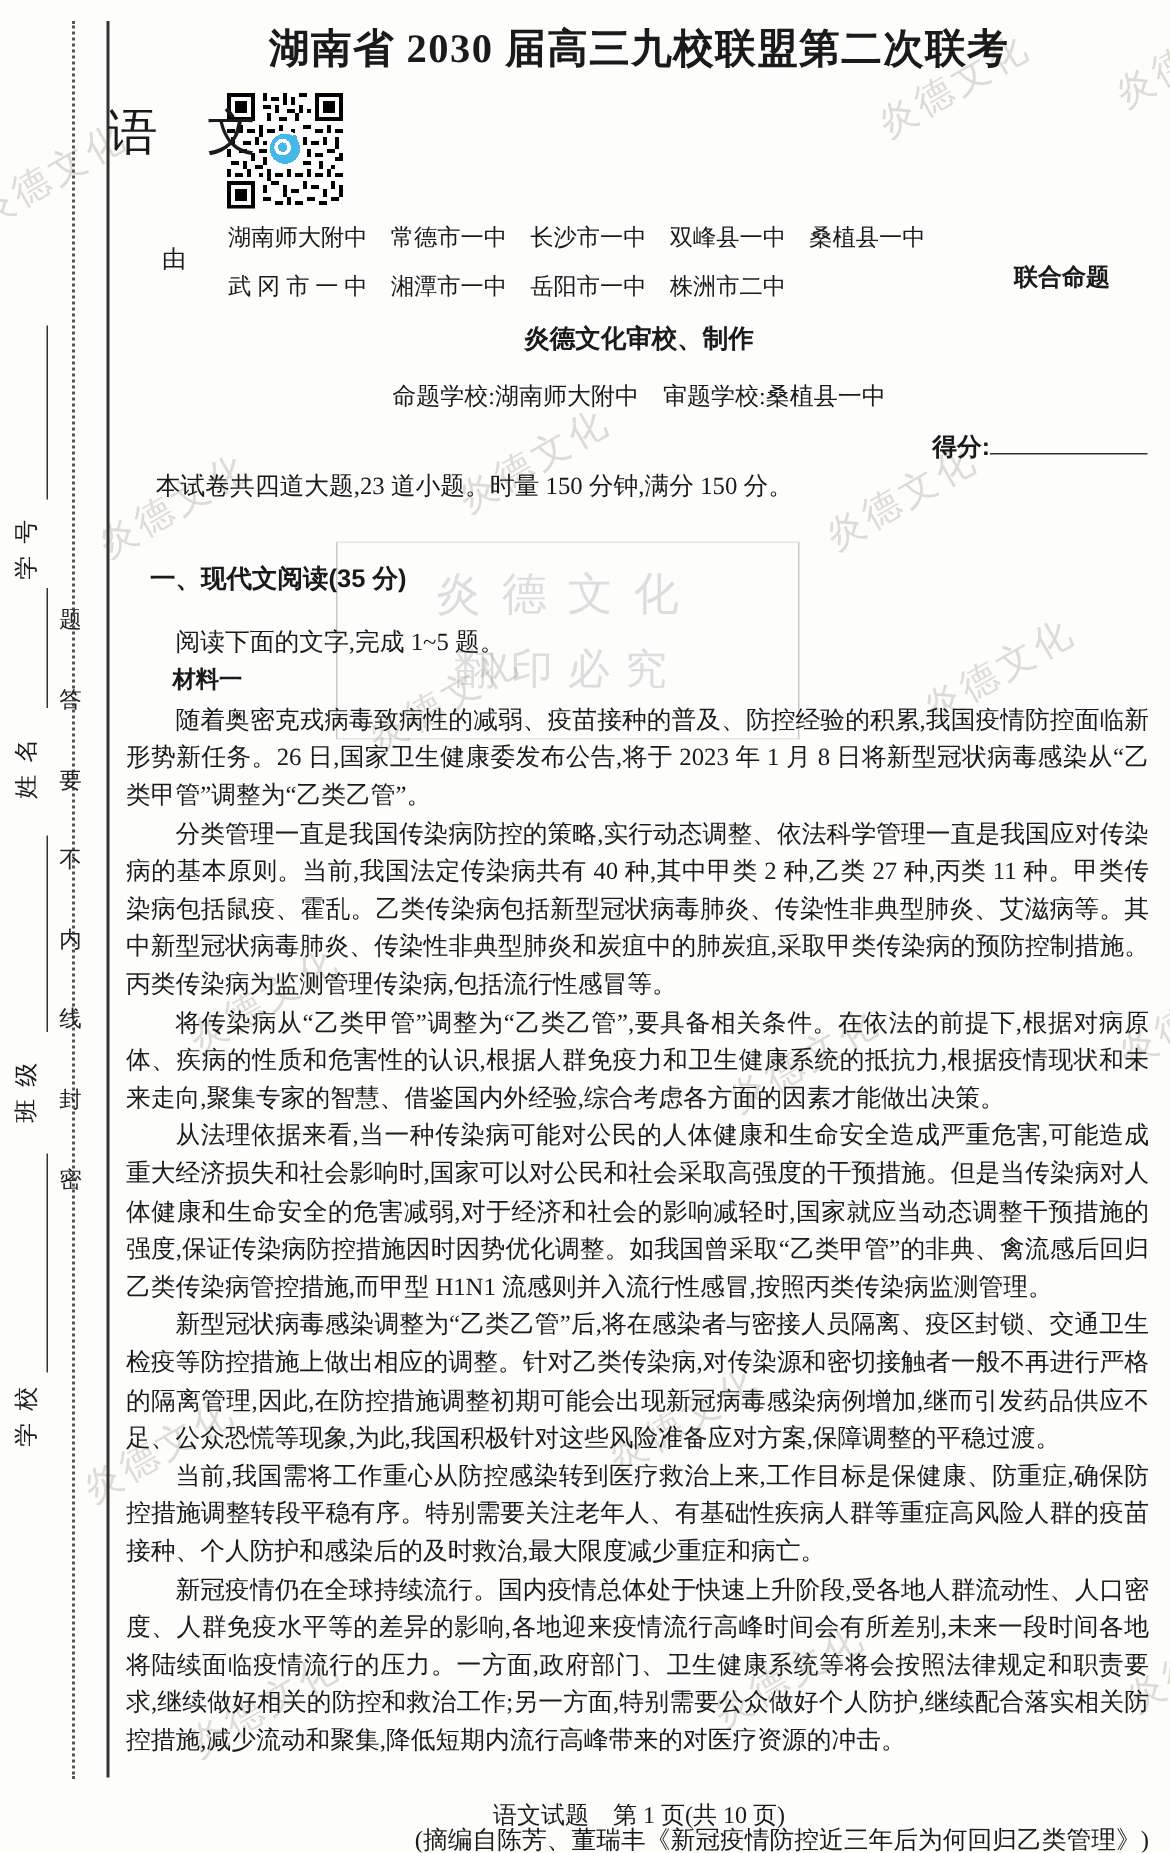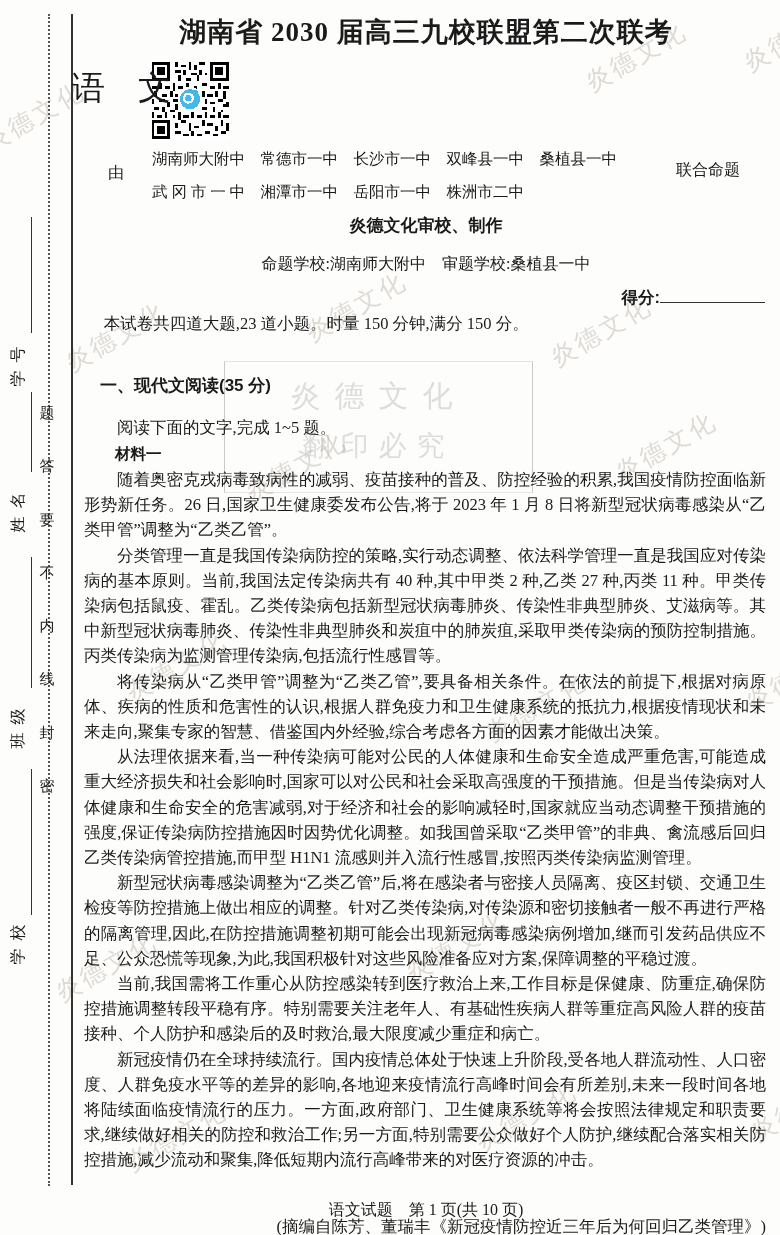"联合命题" .joint-label { font-weight: none -> bold; top: 160px -> 175px }
